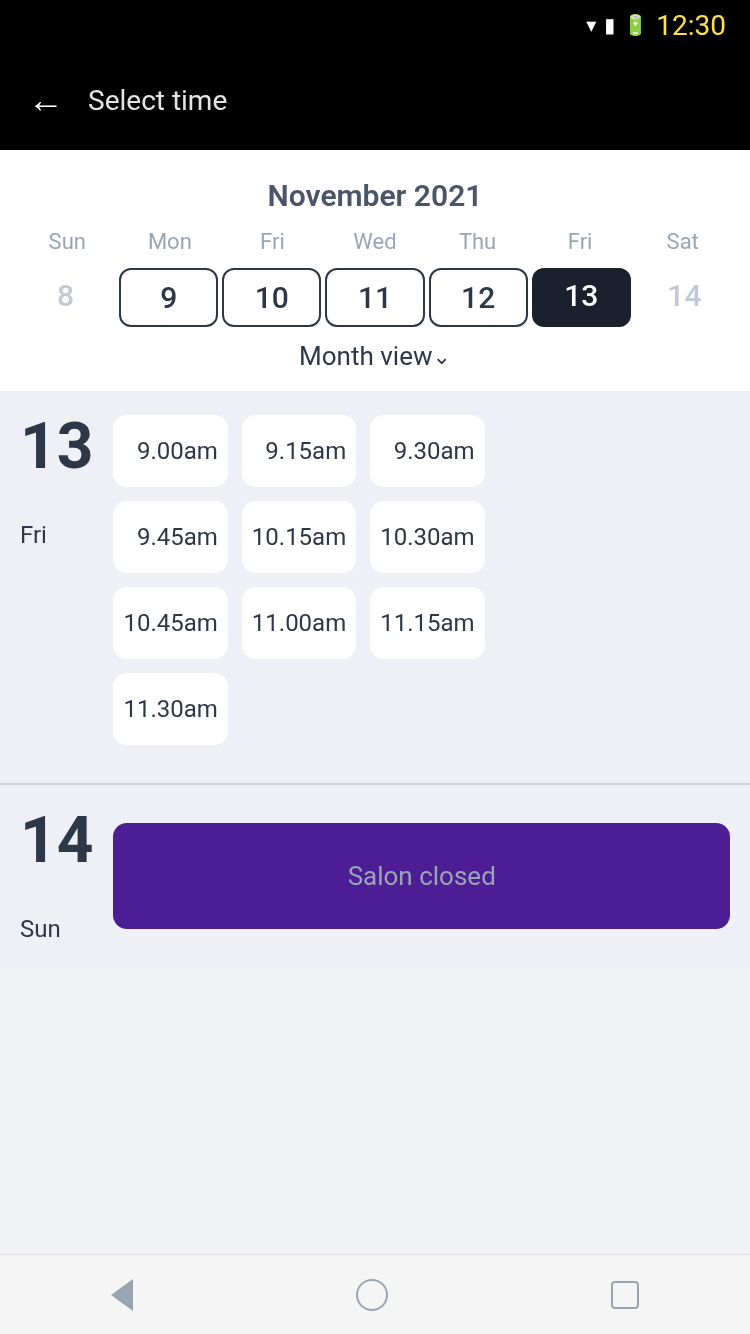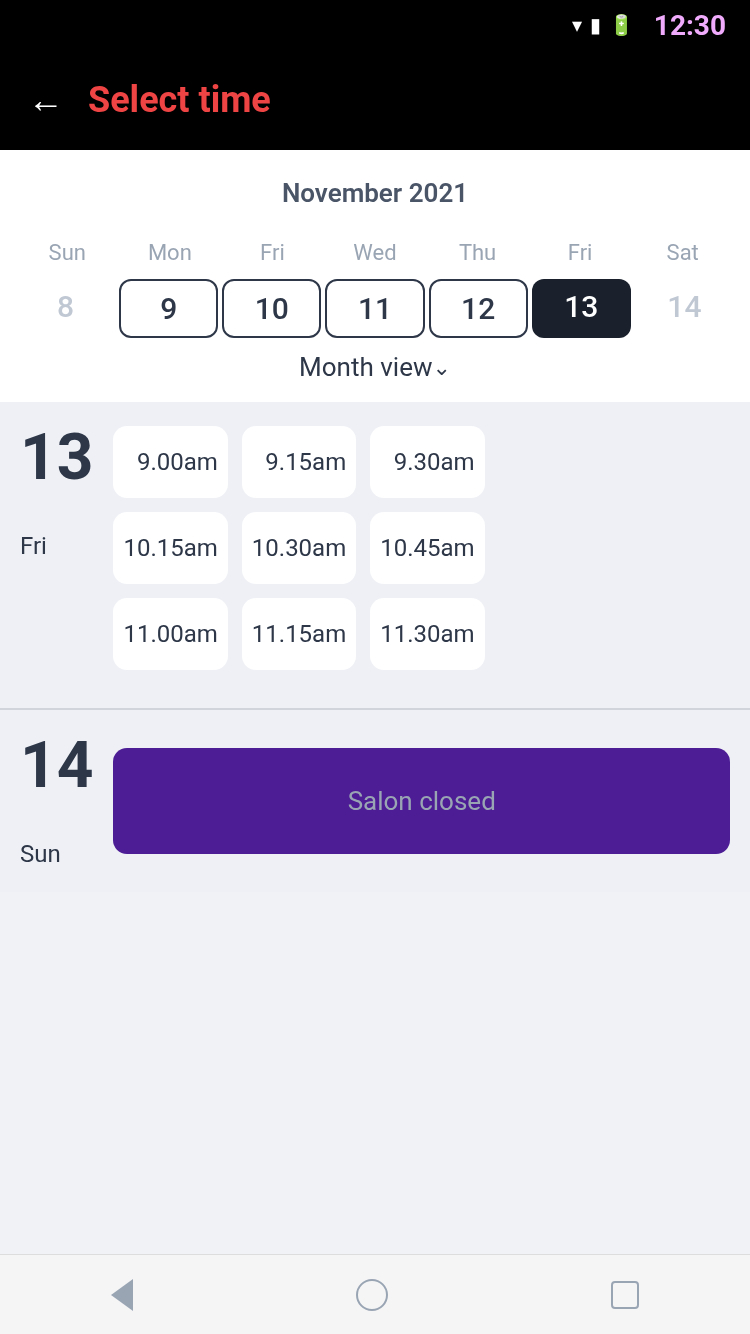"12:30" .status-time { color: #f0abfc -> #fde047; font-weight: 700 -> 400; margin-left: 12px -> none }
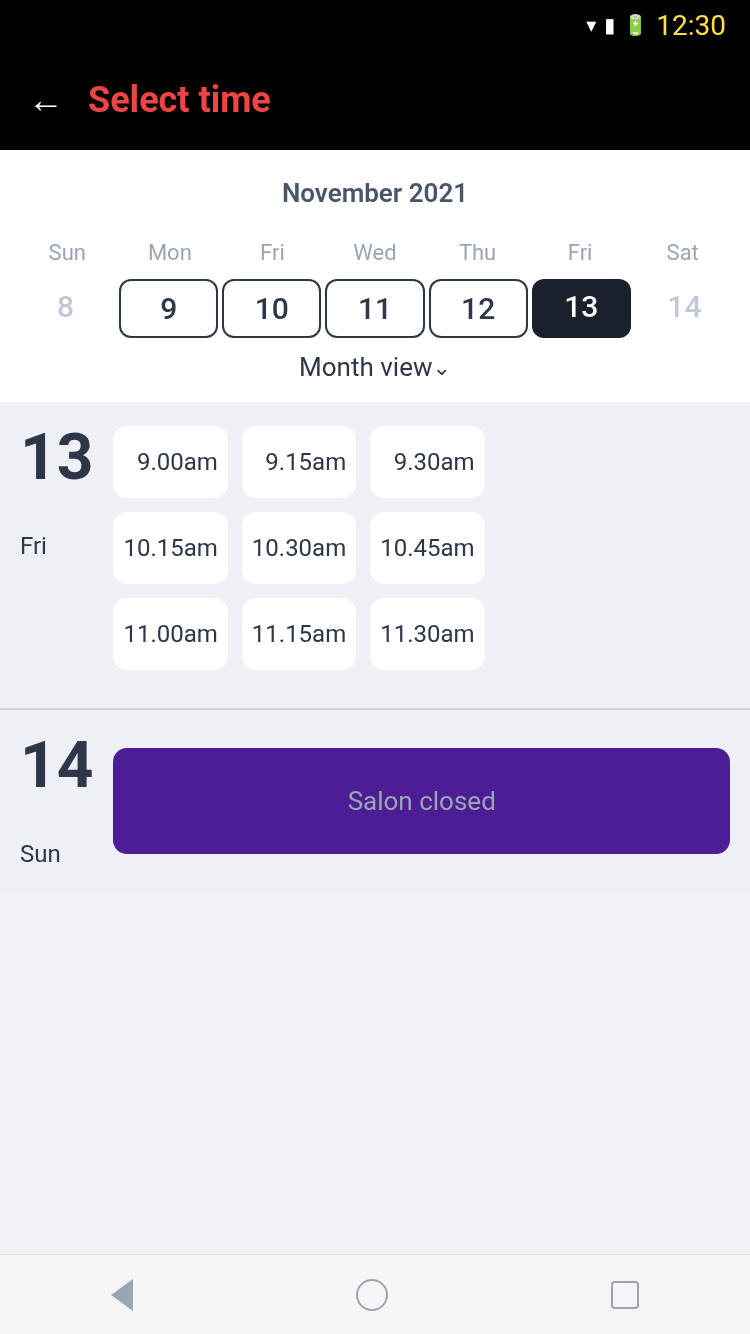"Select time" .header-title { color: #ef4444 -> #e5e5e5; font-size: 36px -> 28px; font-weight: 700 -> 400 }
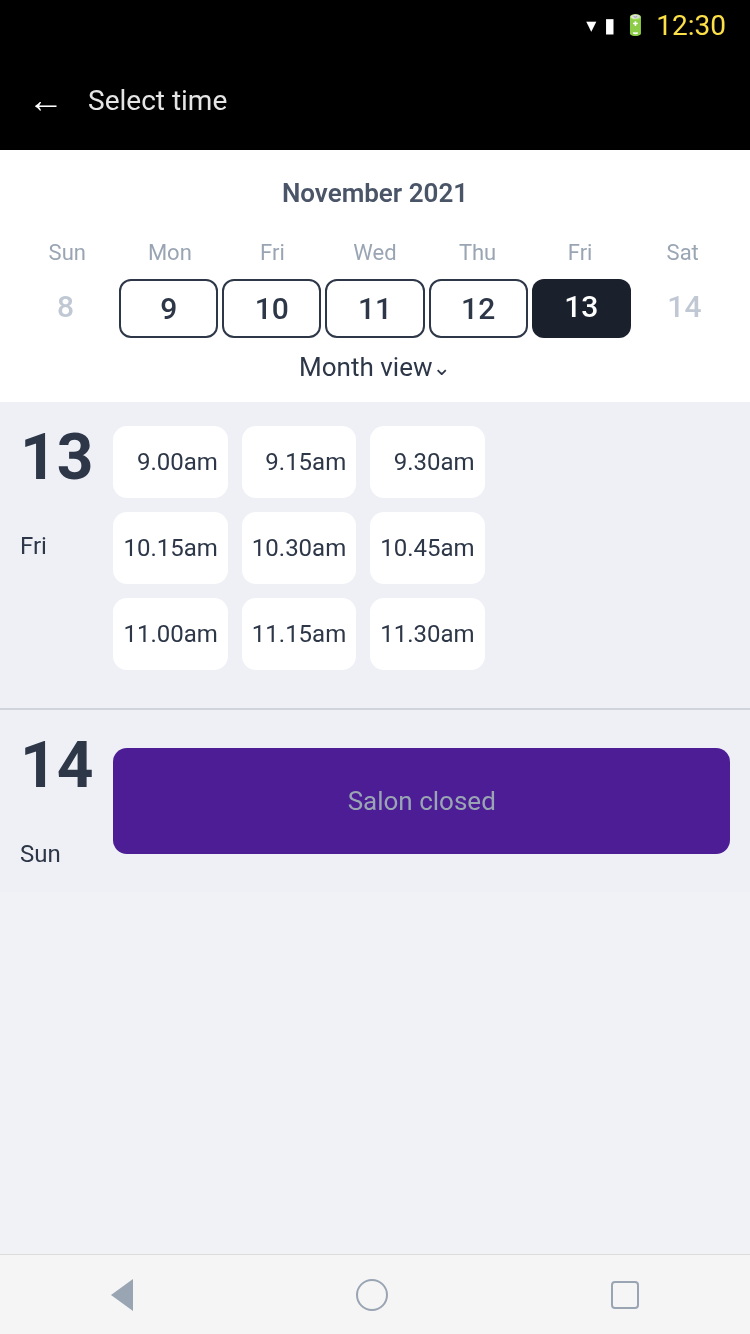"November 2021" .month-label { font-size: 26px -> 30px; margin-bottom: 28px -> 12px }
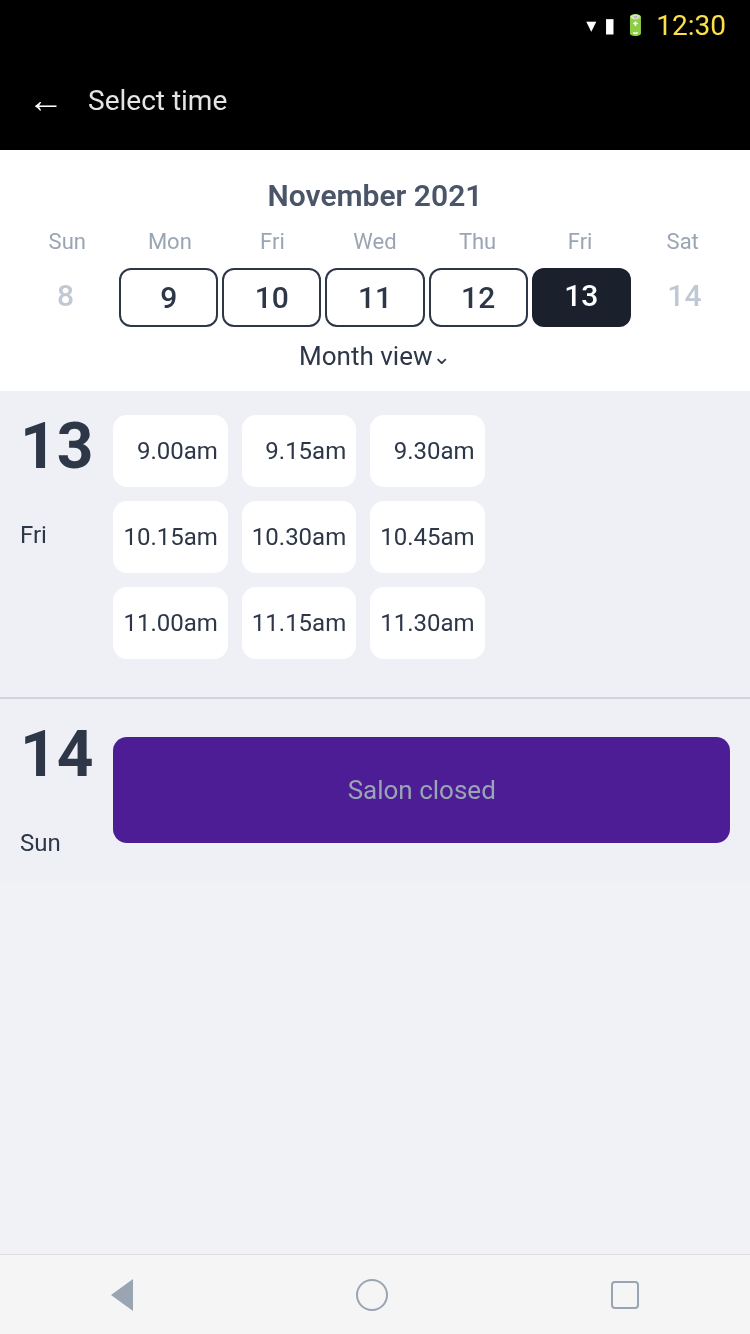"9.45am" div.time-slot { html: none -> <div>9.45am</div> }
